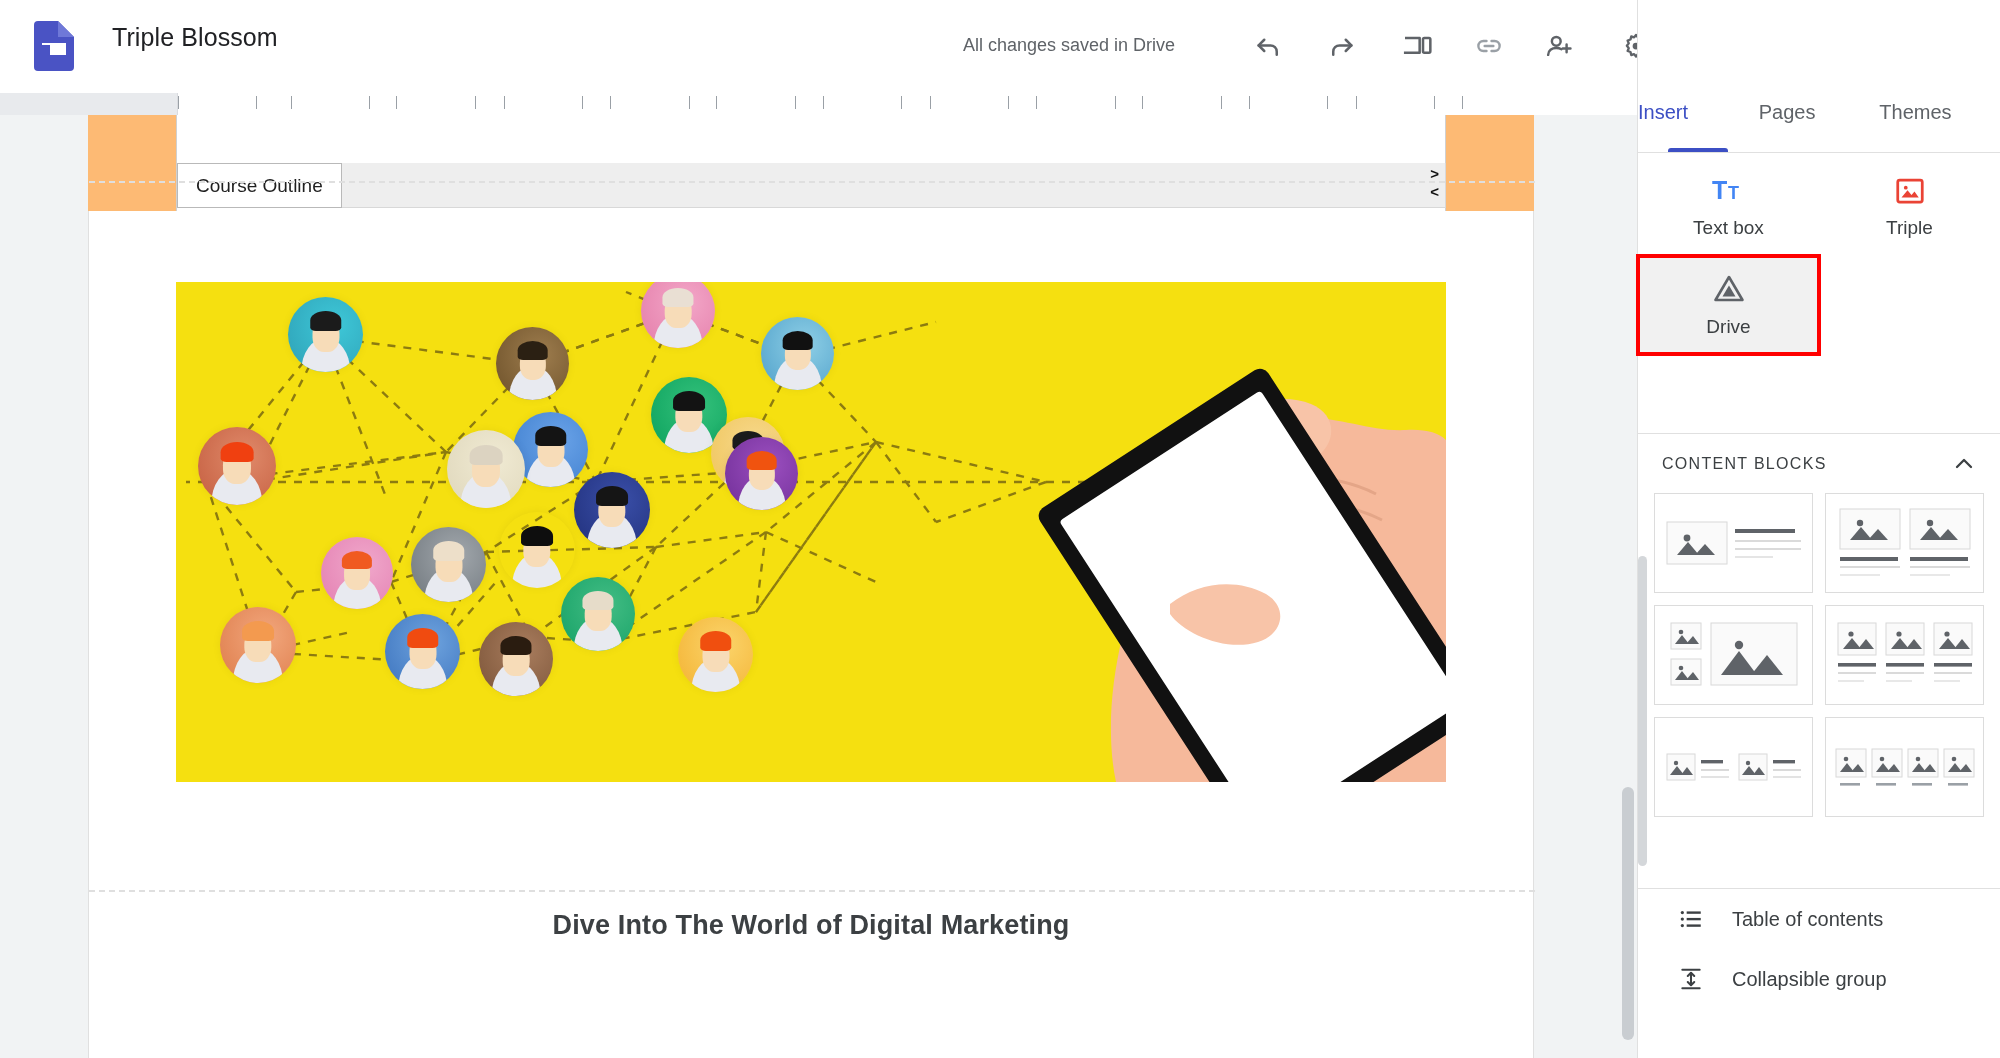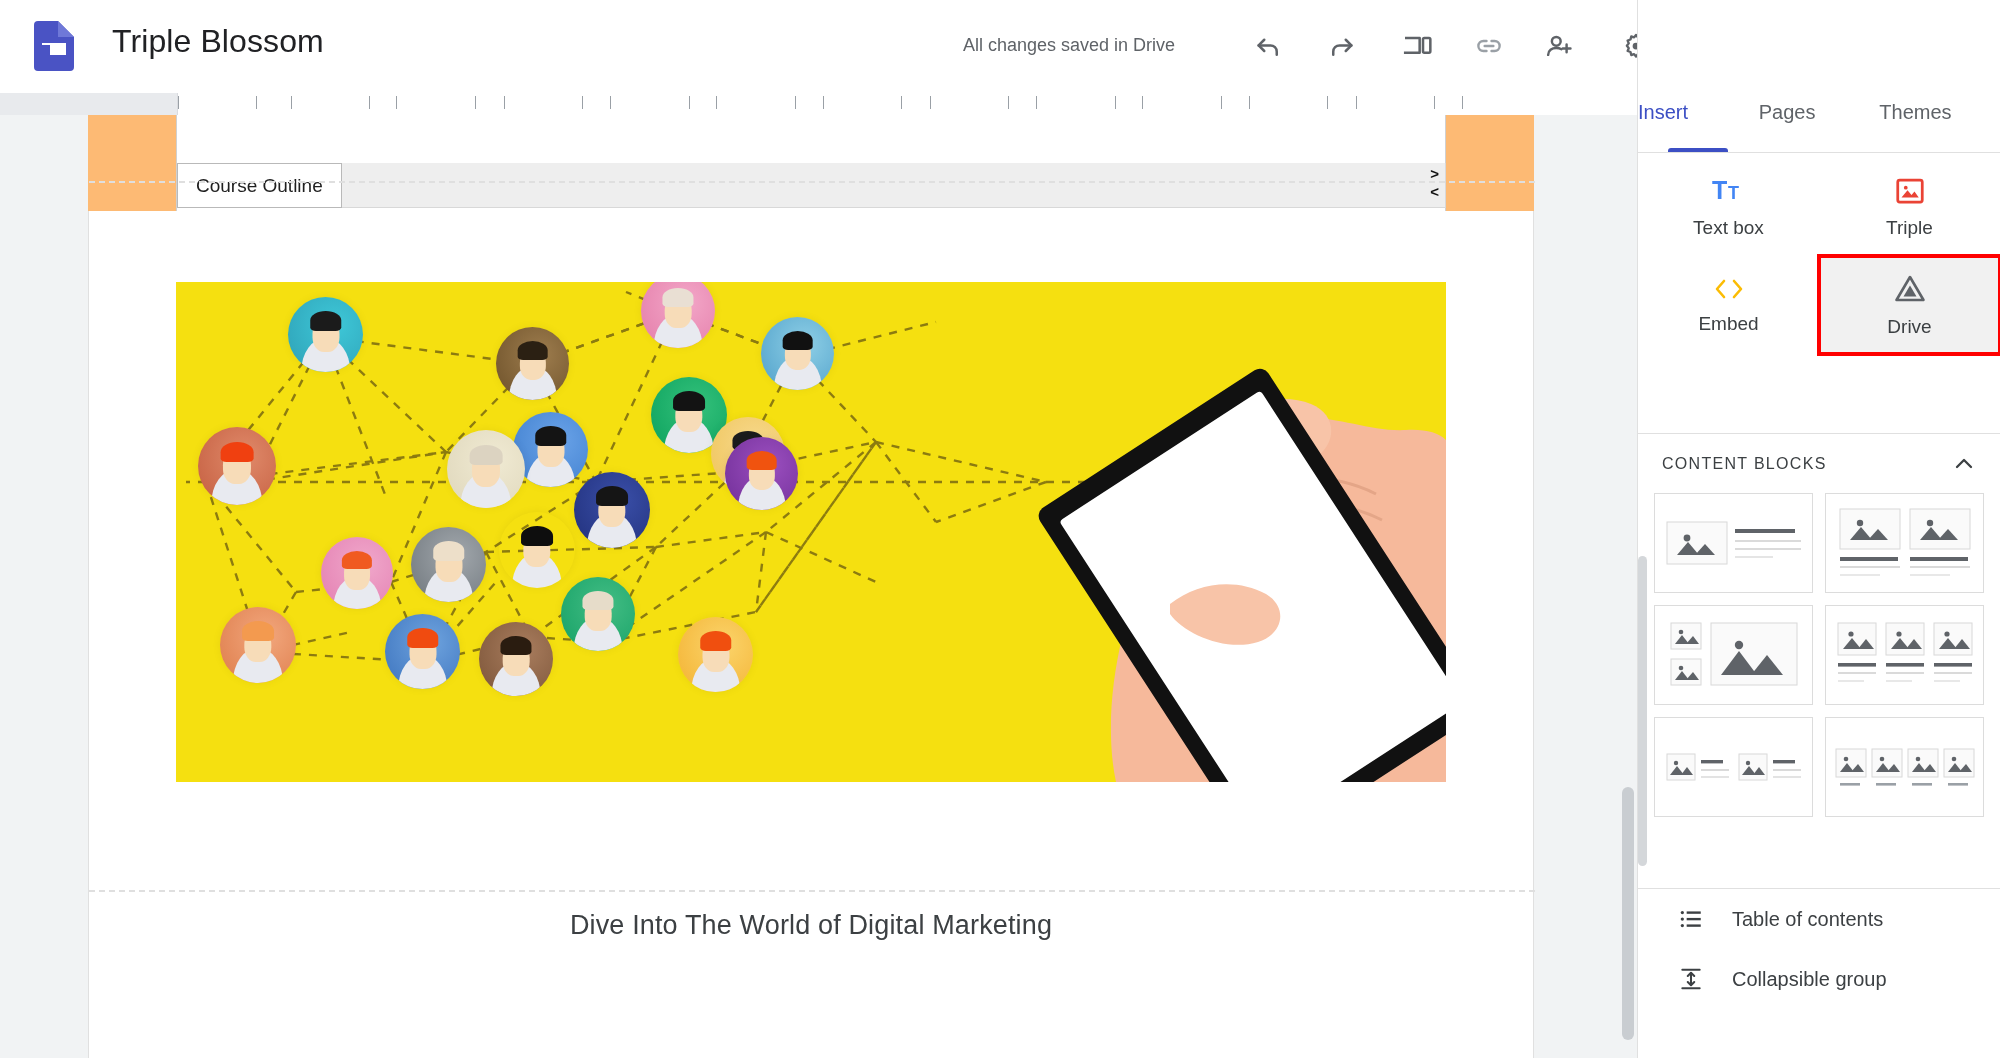"Triple Blossom" .doc-title { font-size: 32px -> 25px }
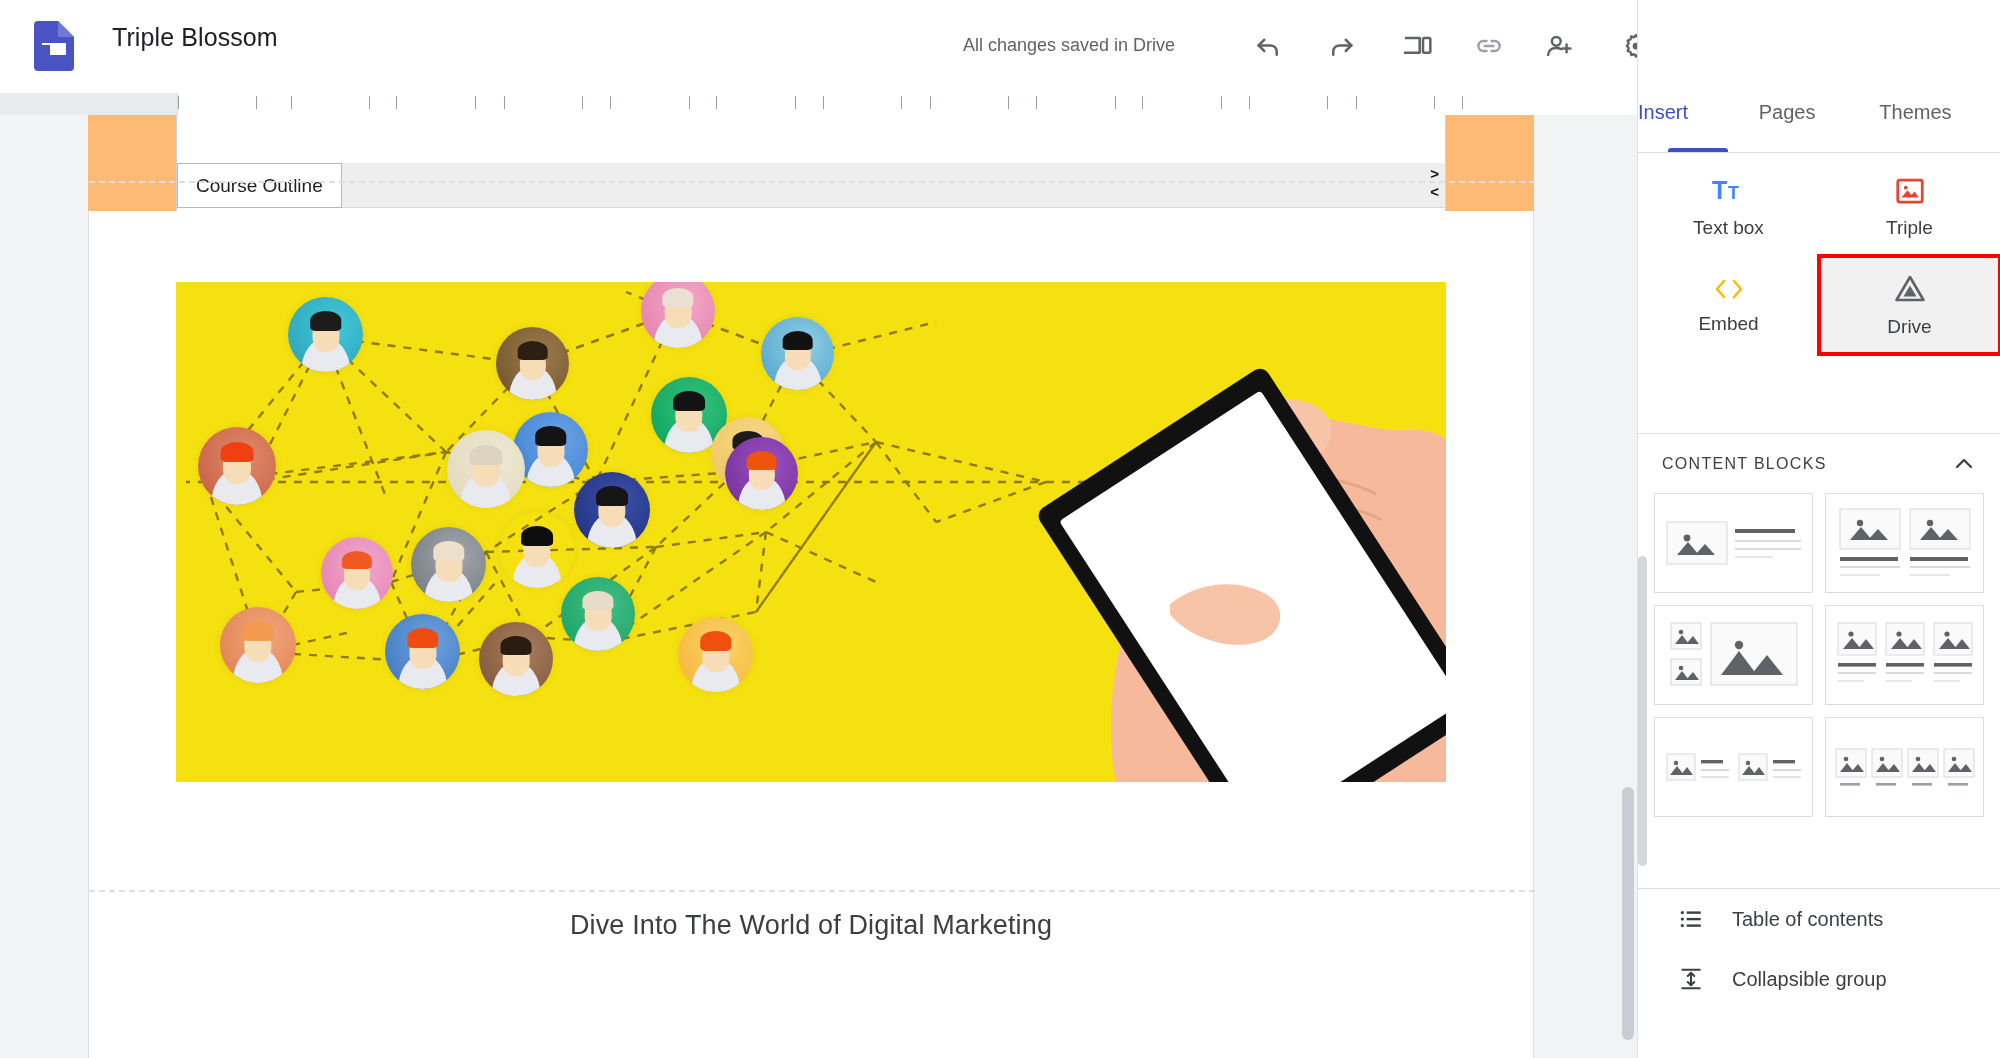"Embed" div.insert-item { html: <div> <span> <svg> <path></path> <path></path> </svg> </span> <span>Embed</span> </div> -> none }
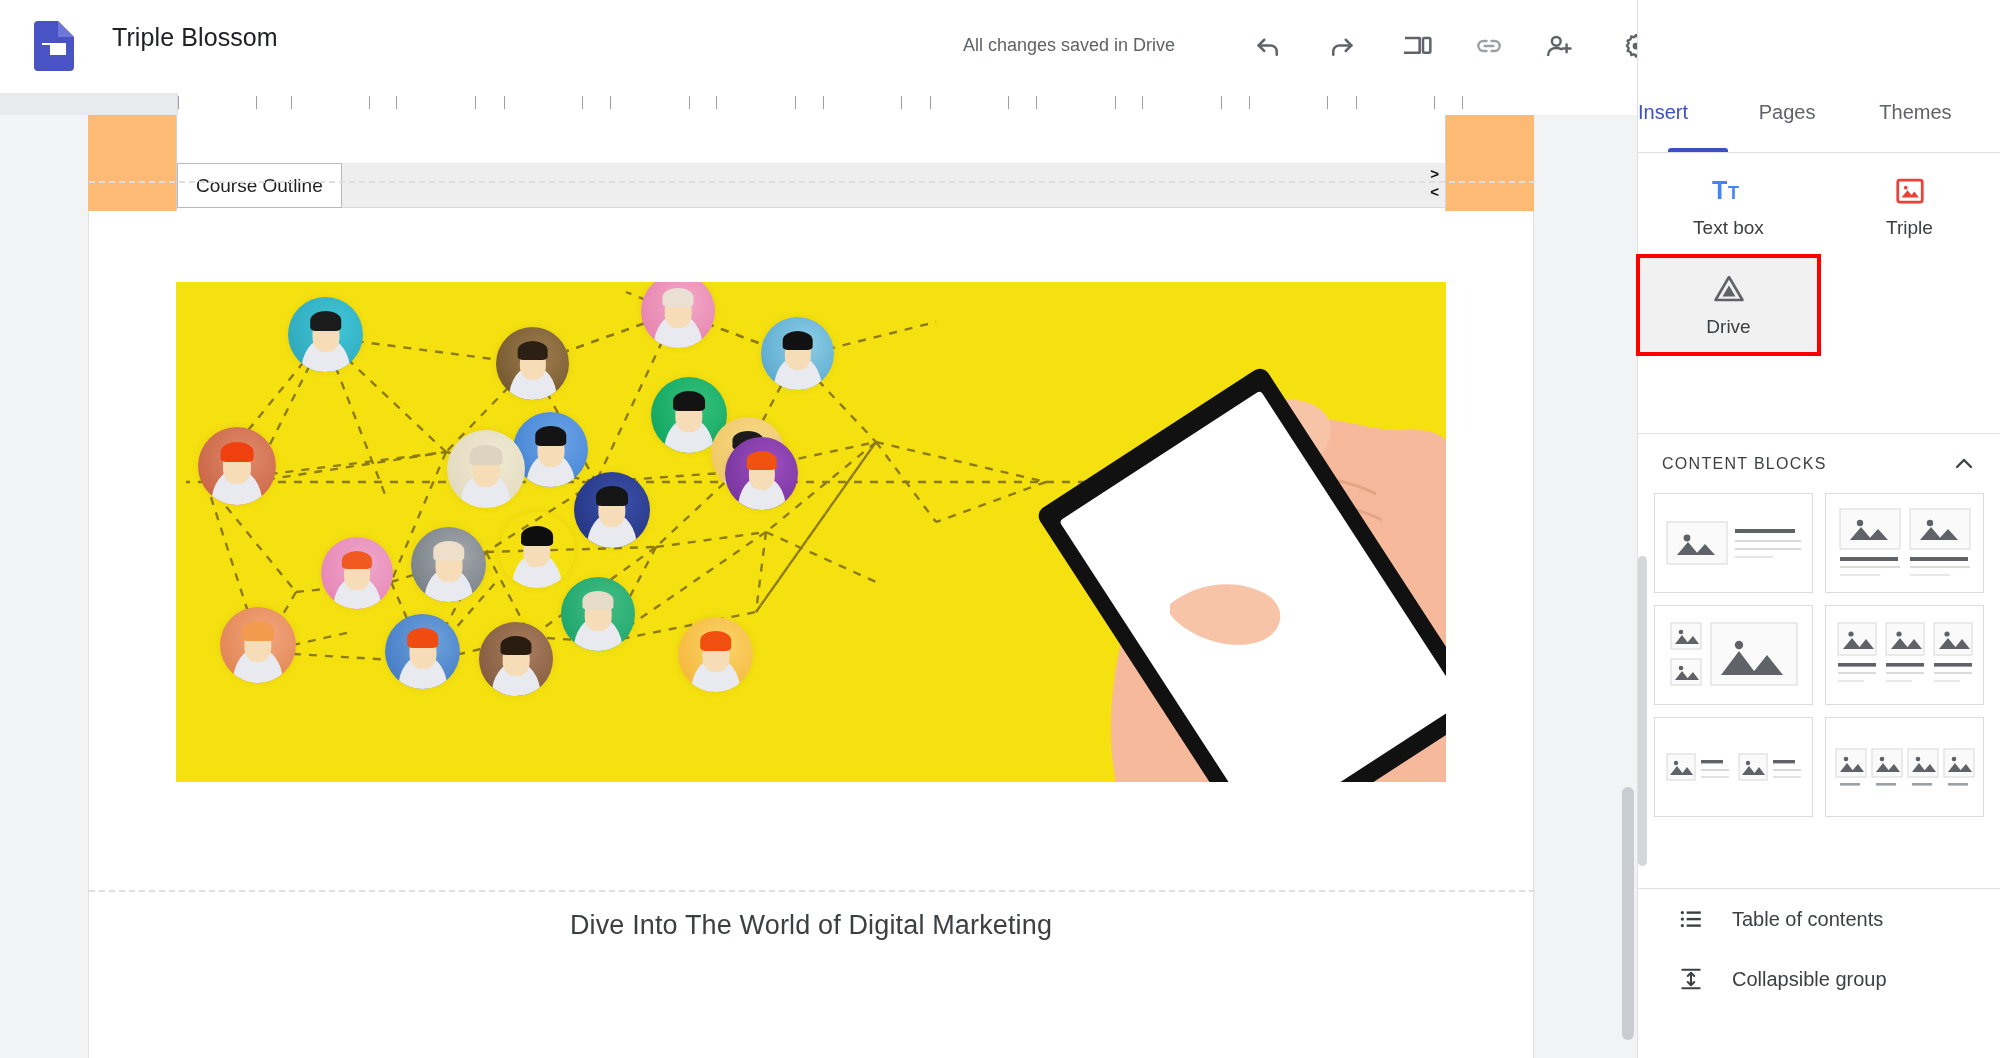"Dive Into The World of" .caption { font-weight: 400 -> 700 }
